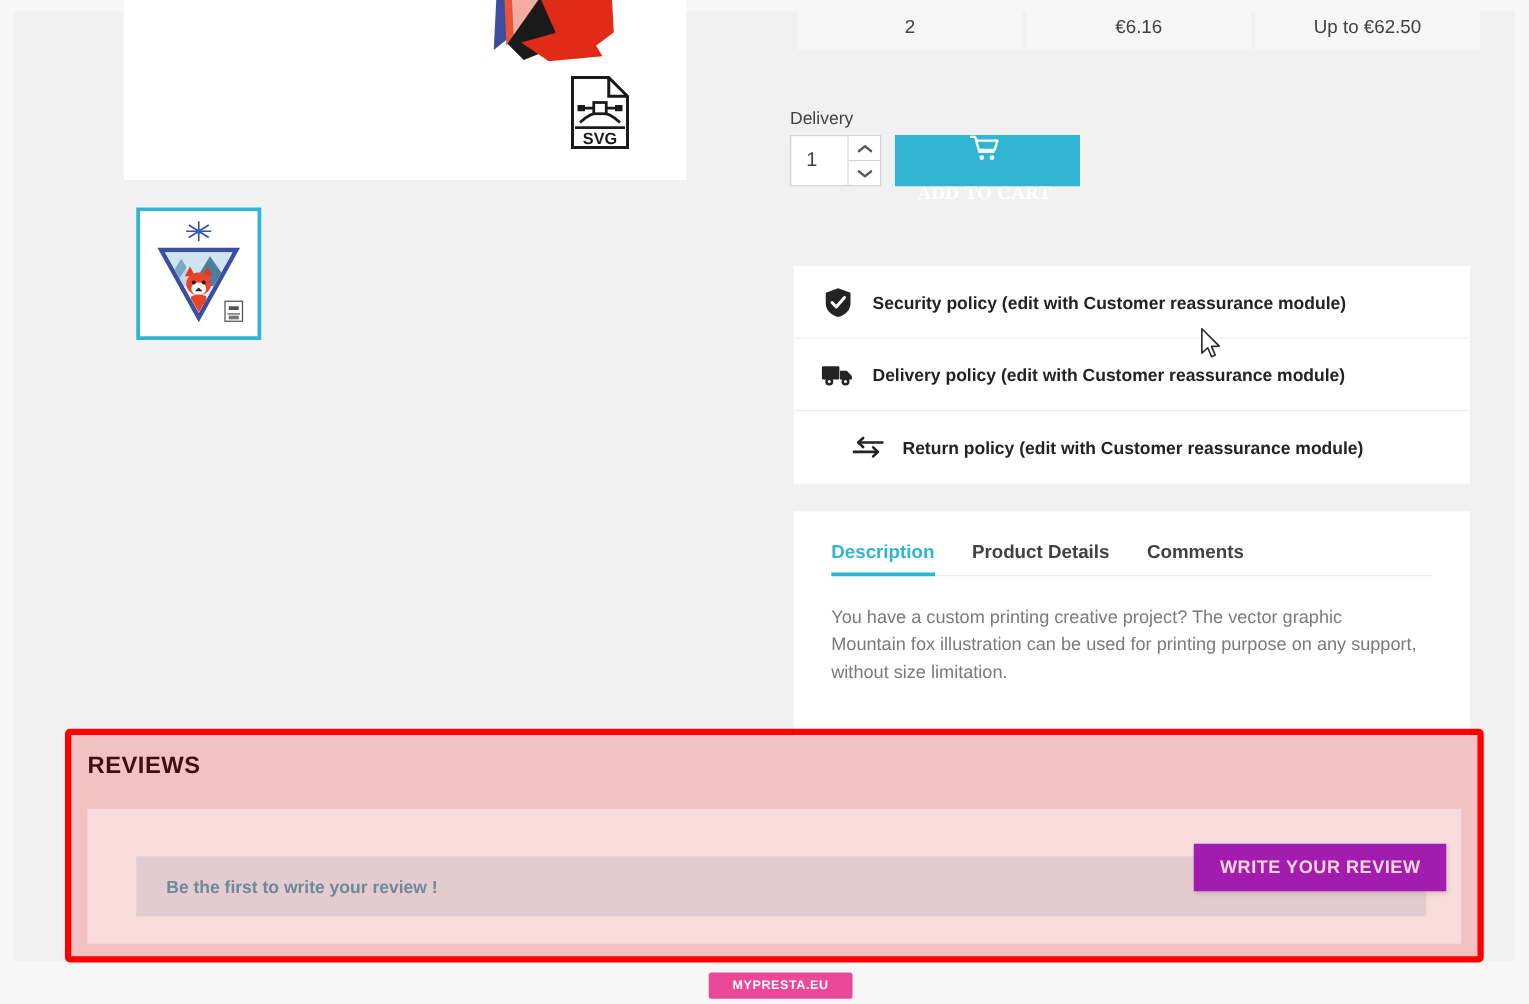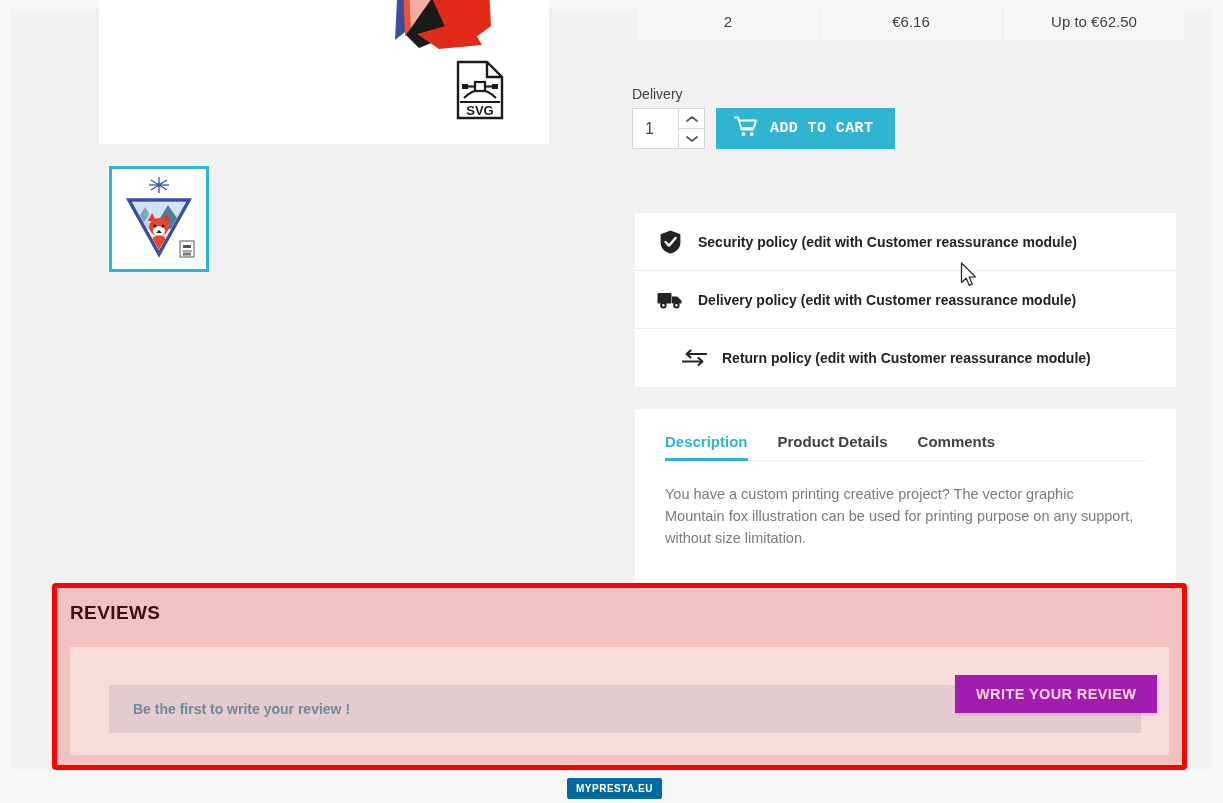"ADD TO CART" #add-to-cart { flex-direction: none -> column; font-family: Liberation Mono, monospace -> Liberation Serif, serif }
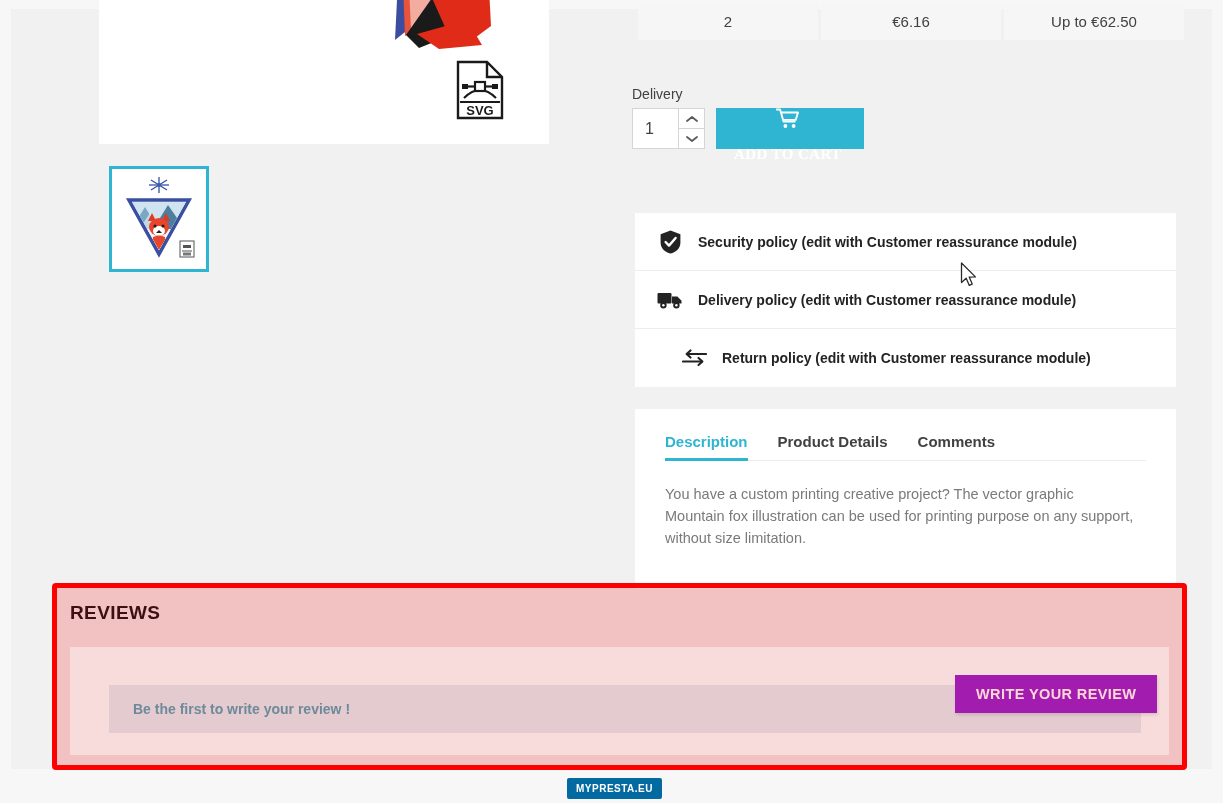"MYPRESTA.EU" #footer-badge { background: #0369a1 -> #ec4899; padding: 5px 9px -> 5px 19px }
